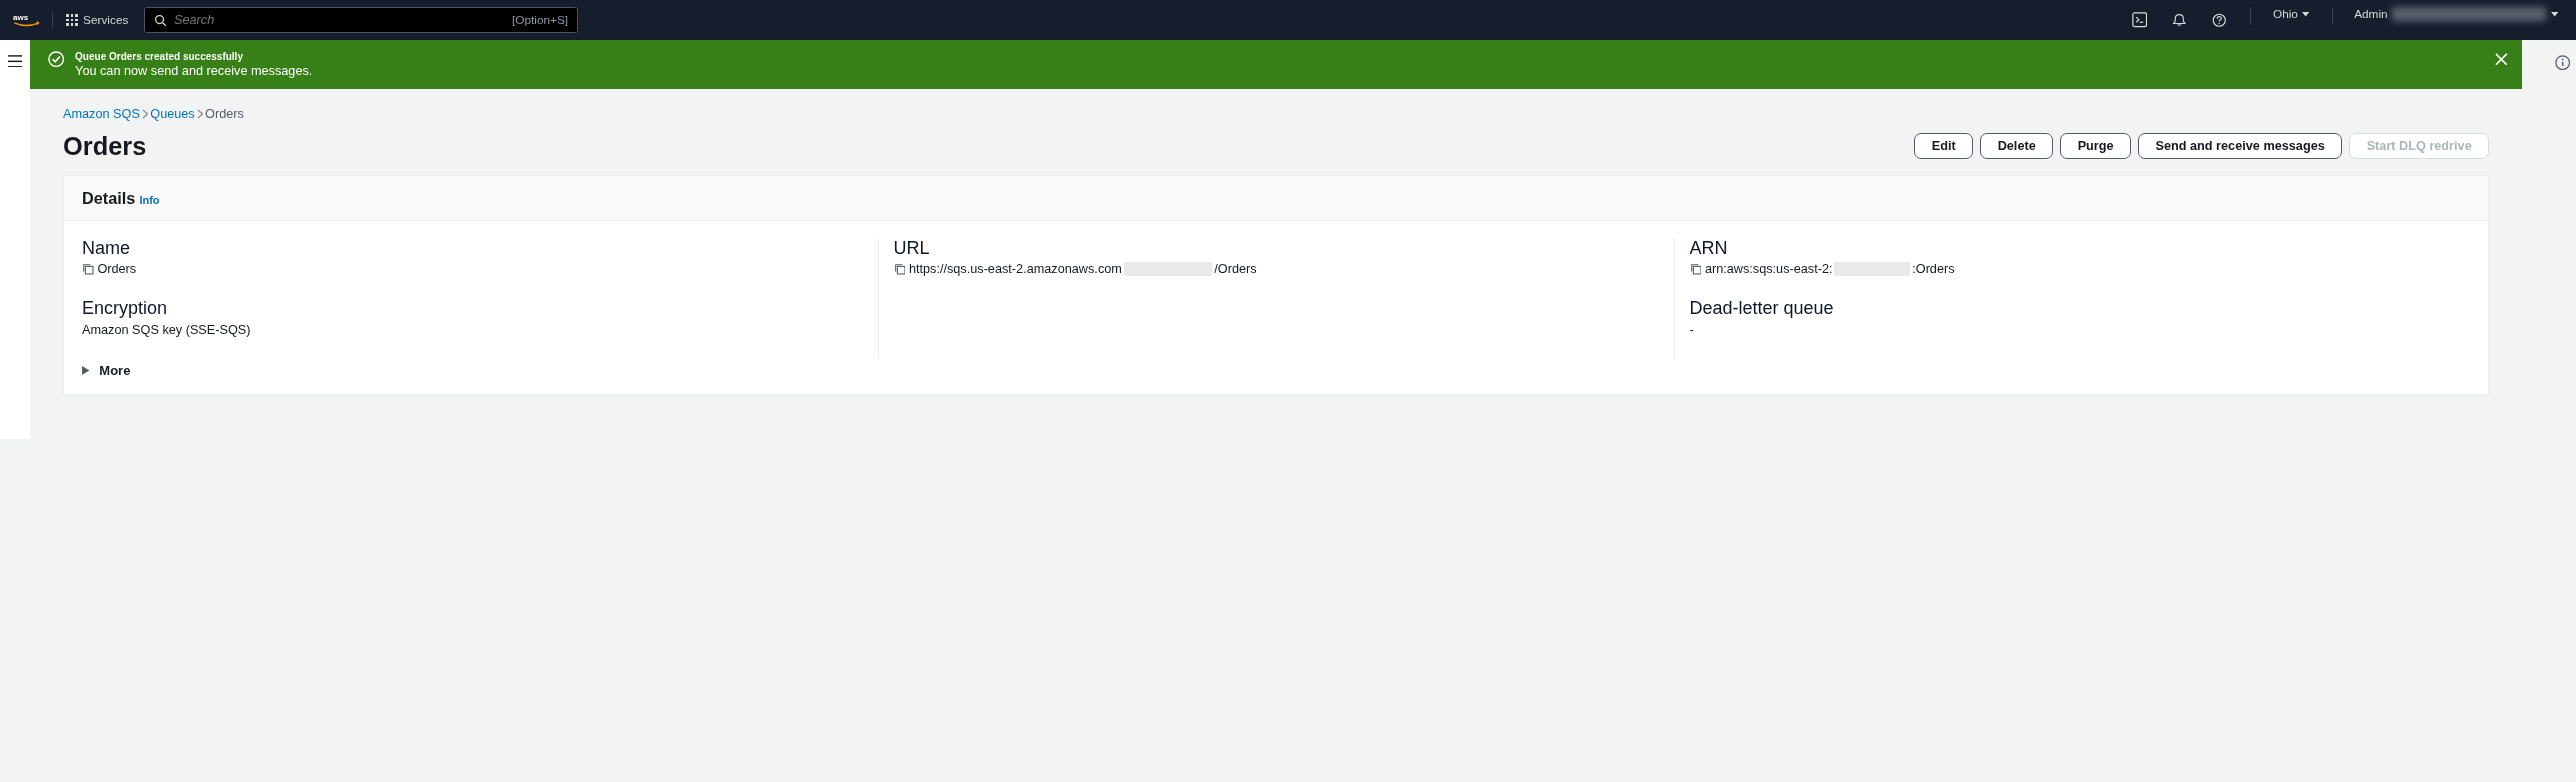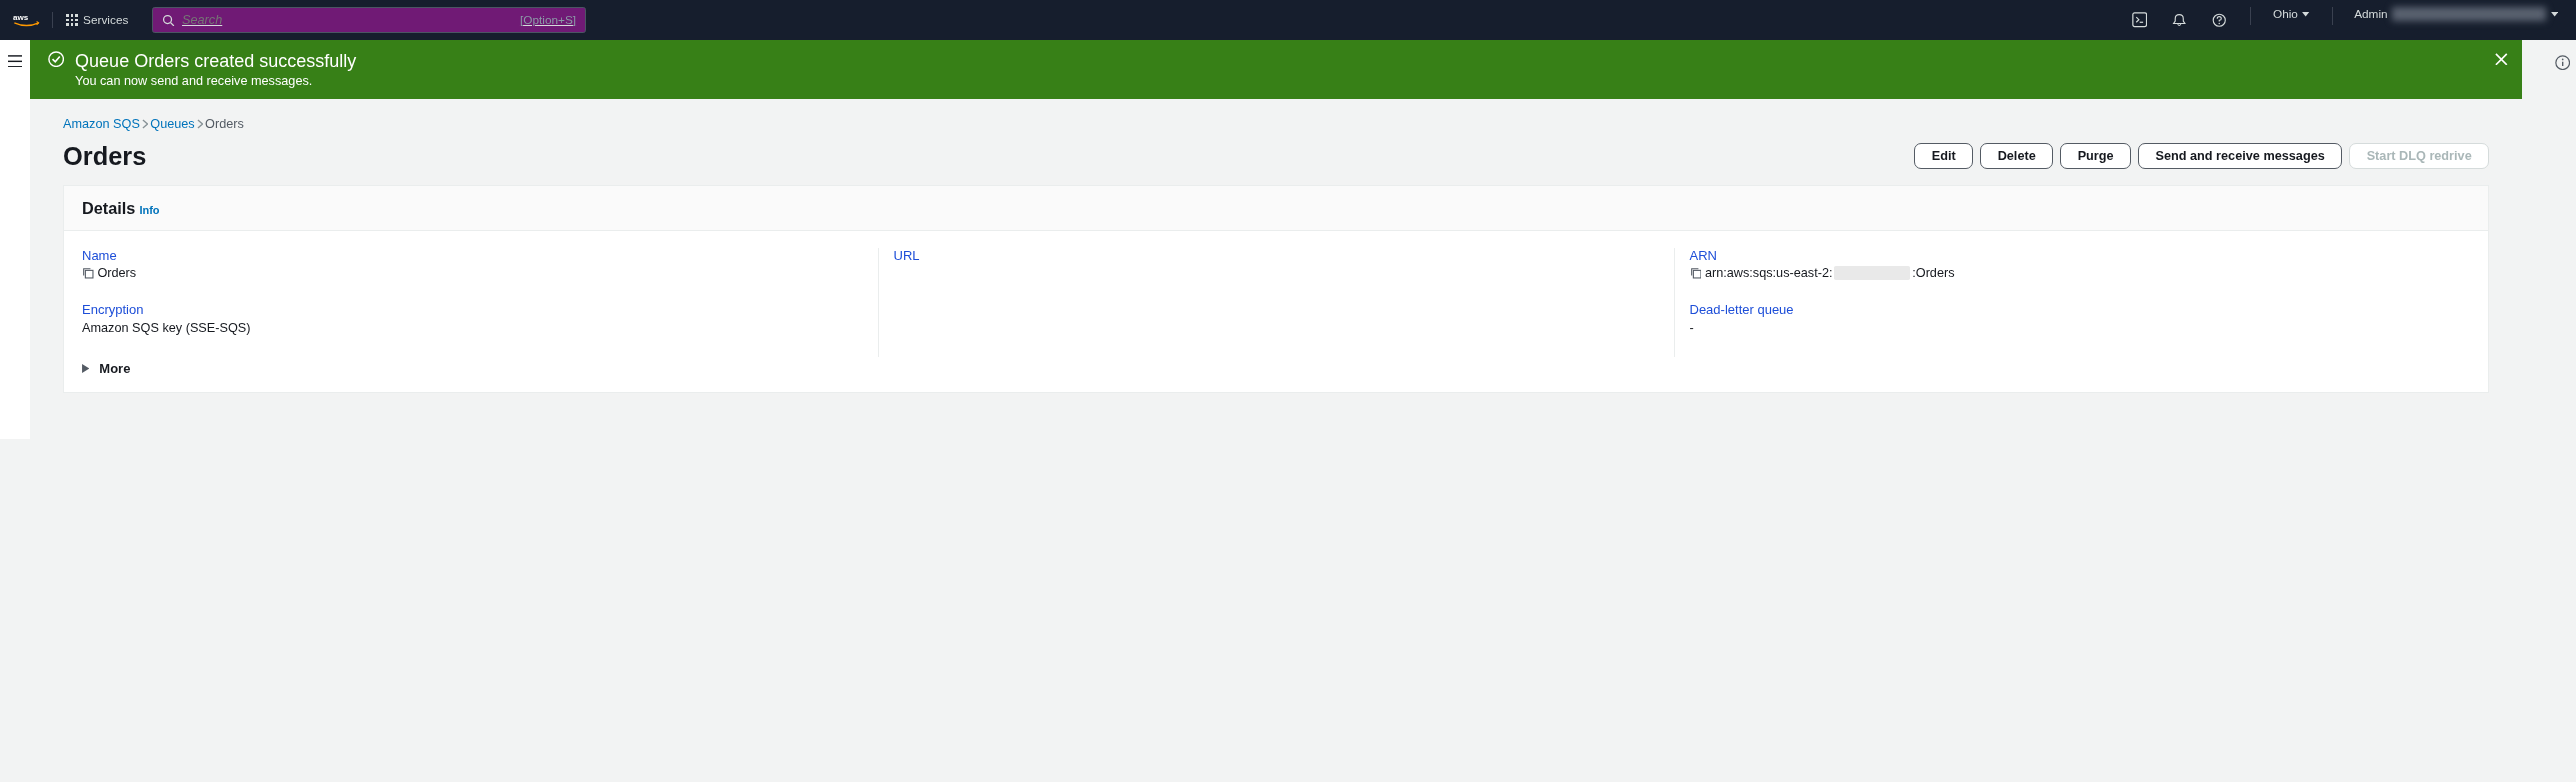"Search" .search-wrap { background: #701a75 -> #000000; margin-left: 10px -> 2px; text-decoration: underline -> none }
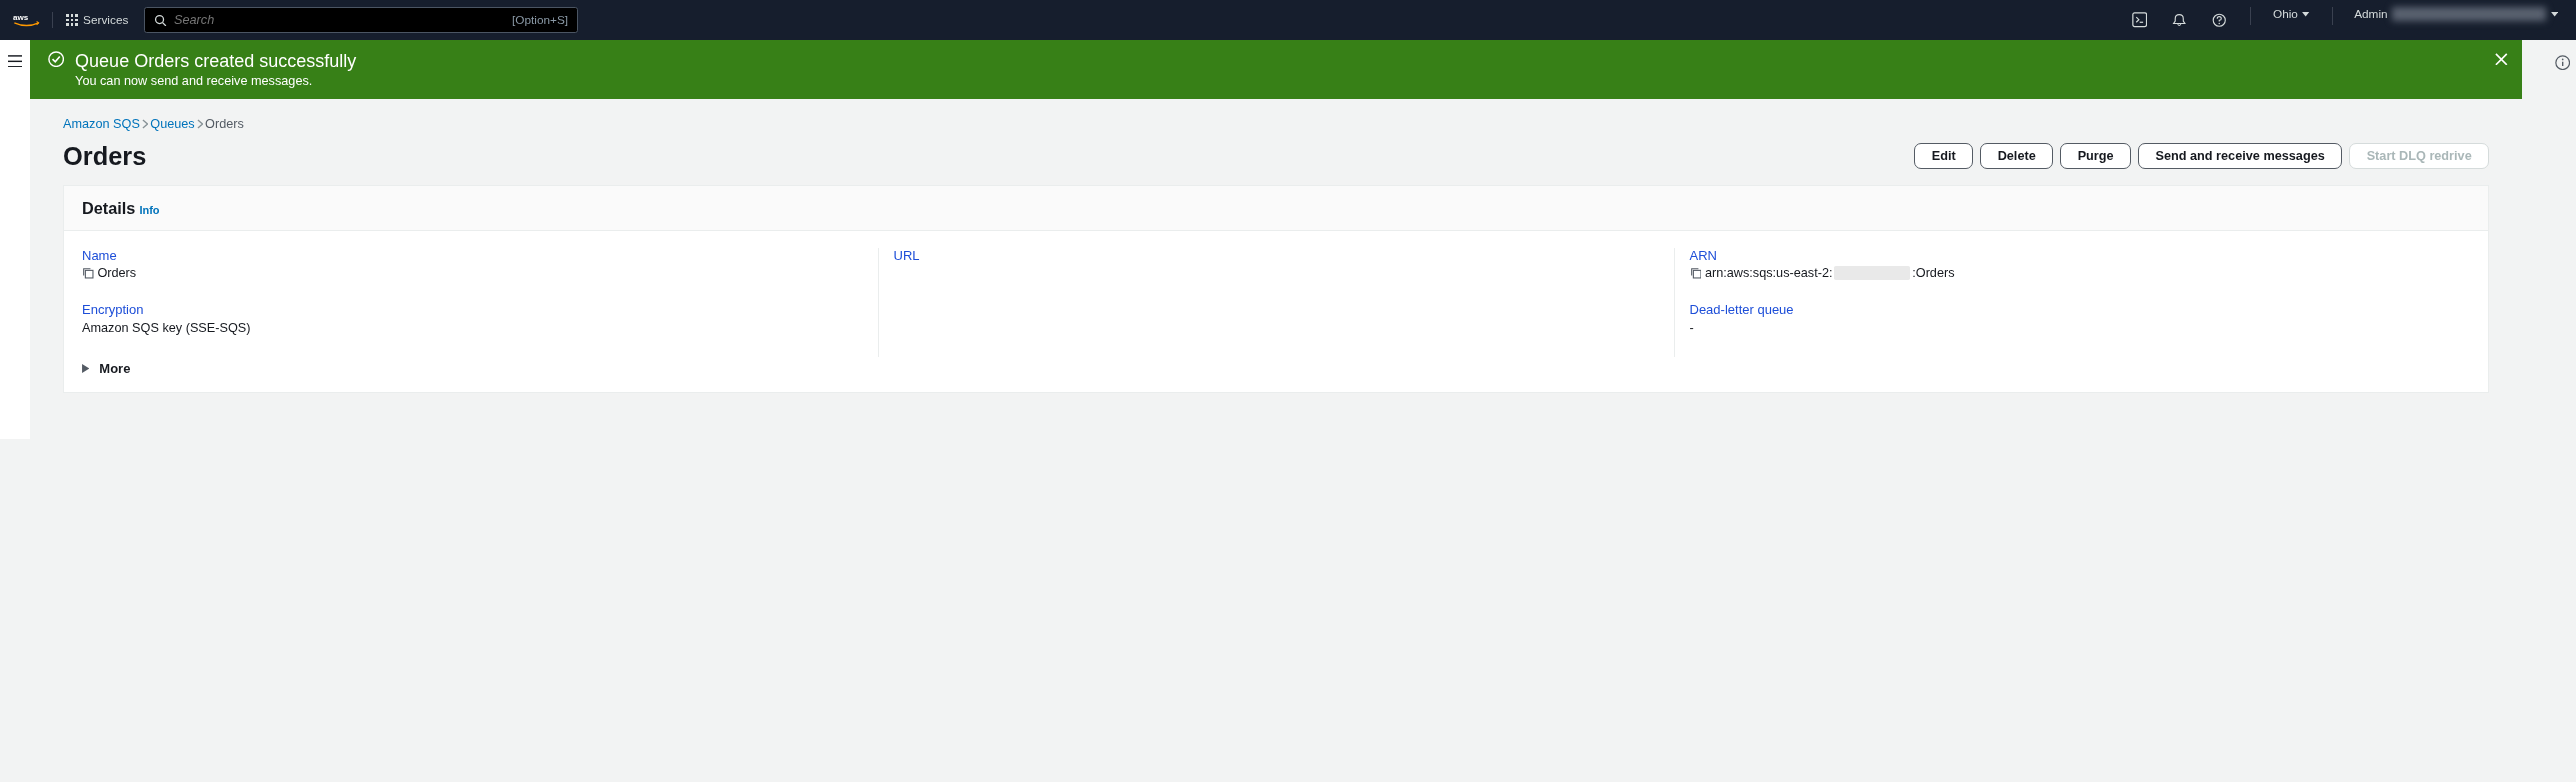"Queue Orders created successfully" .flash-title { font-size: 18px -> 10px; font-weight: 400 -> 700 }
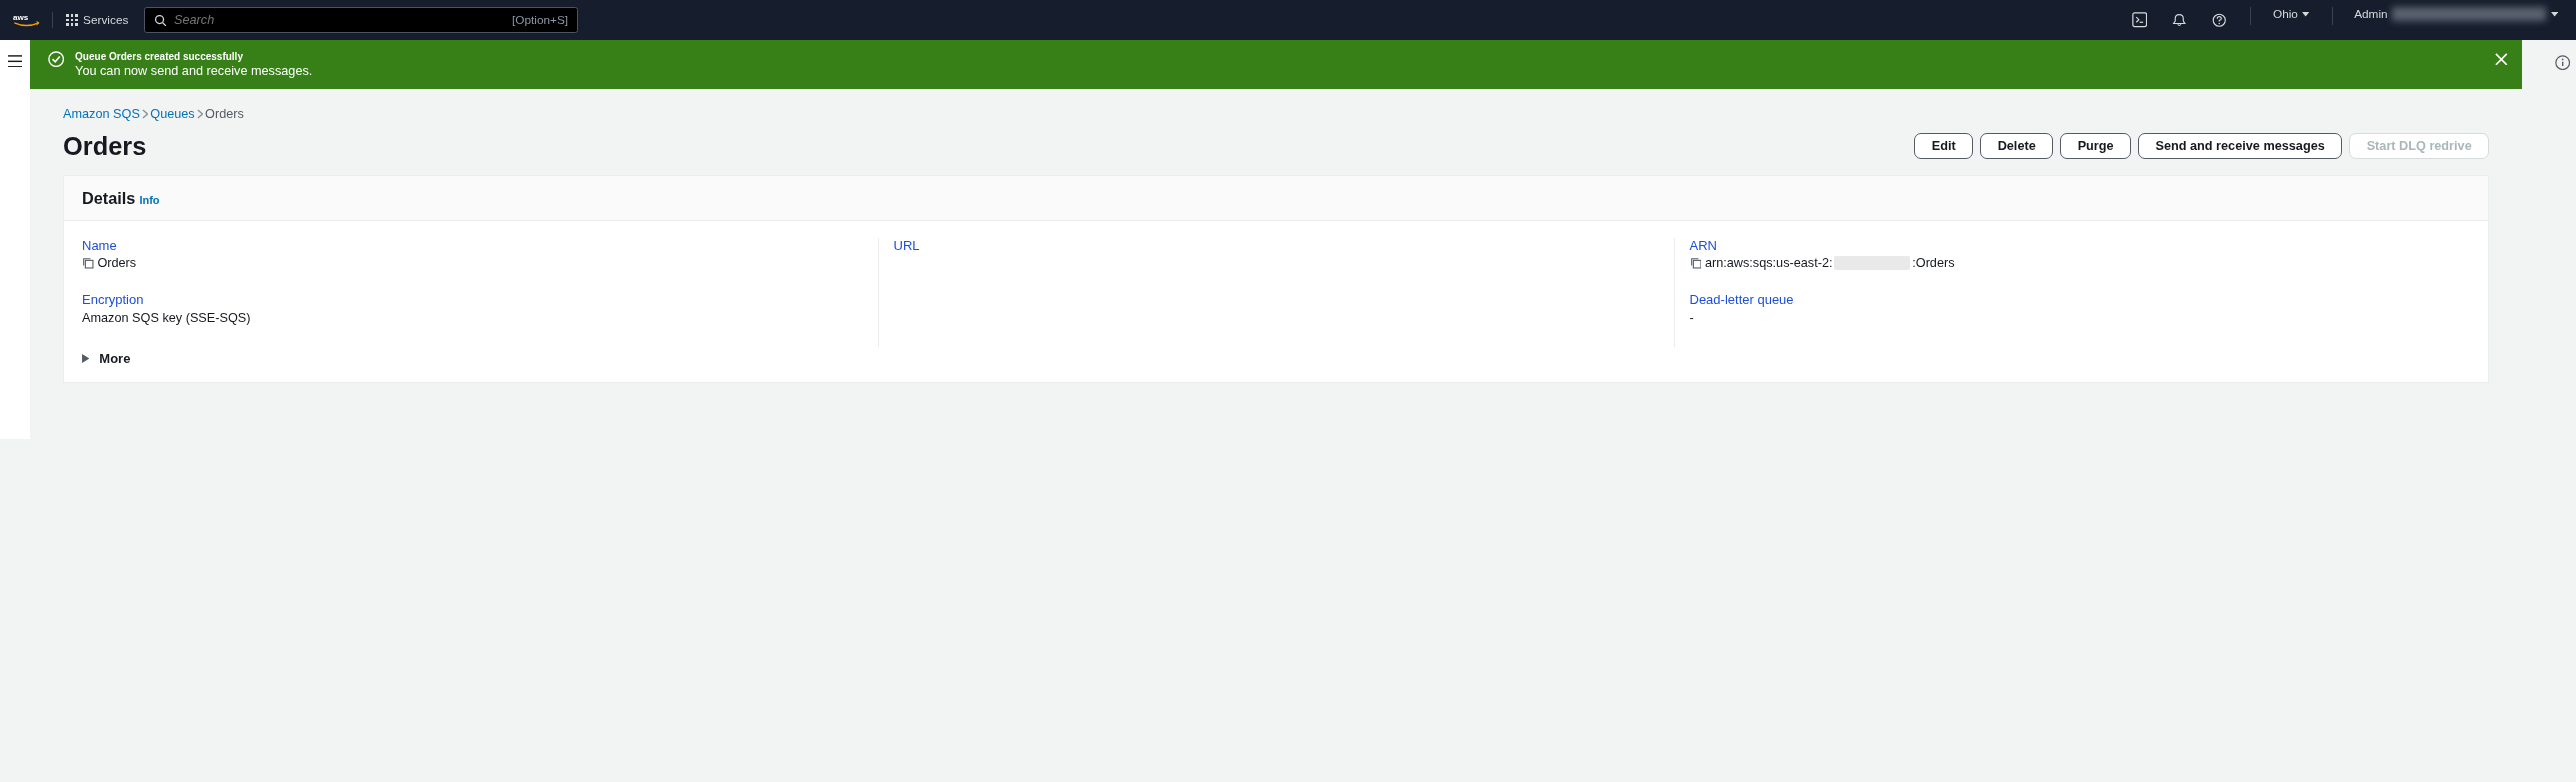"Name" .field-label { color: #1d4ed8 -> #0f172a; font-size: 13px -> 18px }
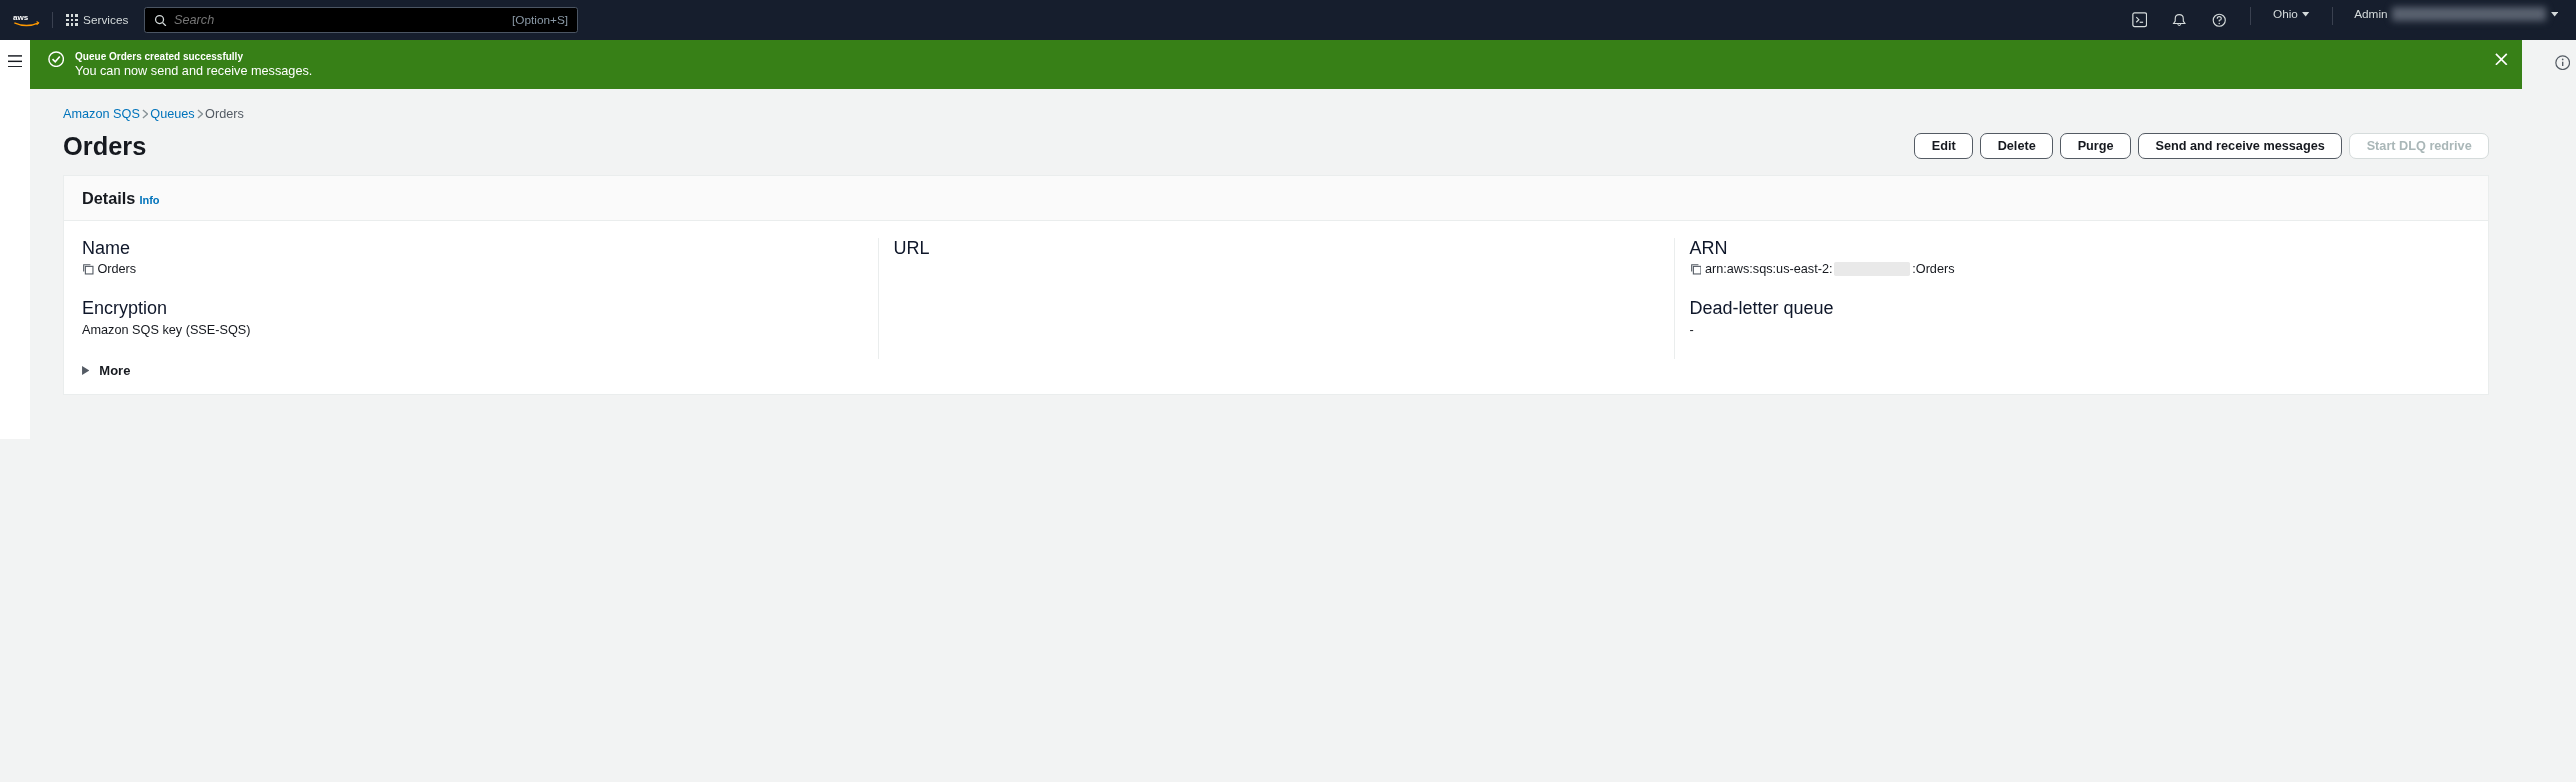"https://sqs.us-east-2.amazonaws.com" div.field-value { html: none -> <div> <span> <svg> <rect></rect> <path></path> </svg> </span> <span>https://sqs.us-east-2.amazonaws.com</span> <span>xxxxxxxxxxxxxx</span> <span>/Orders</span> </div> }
